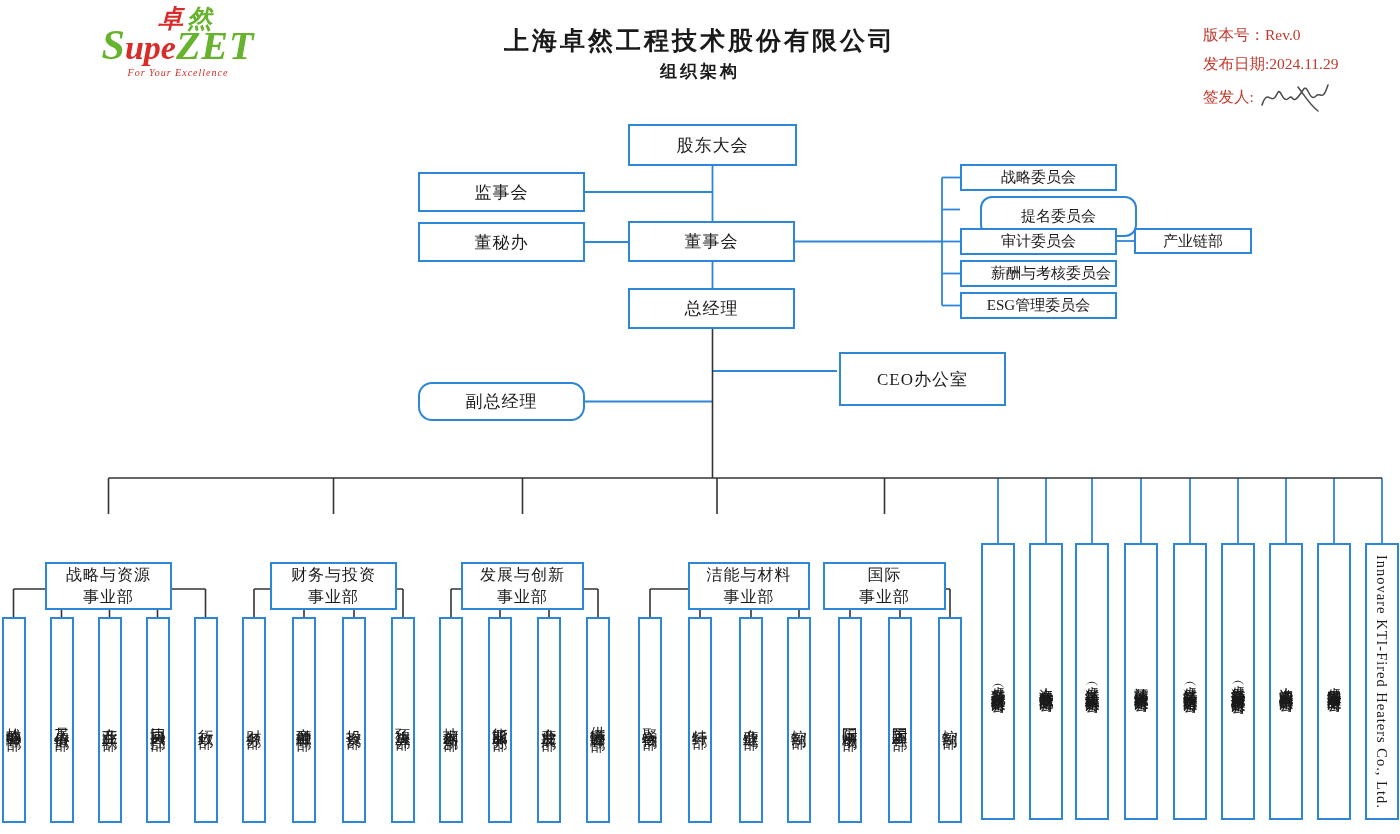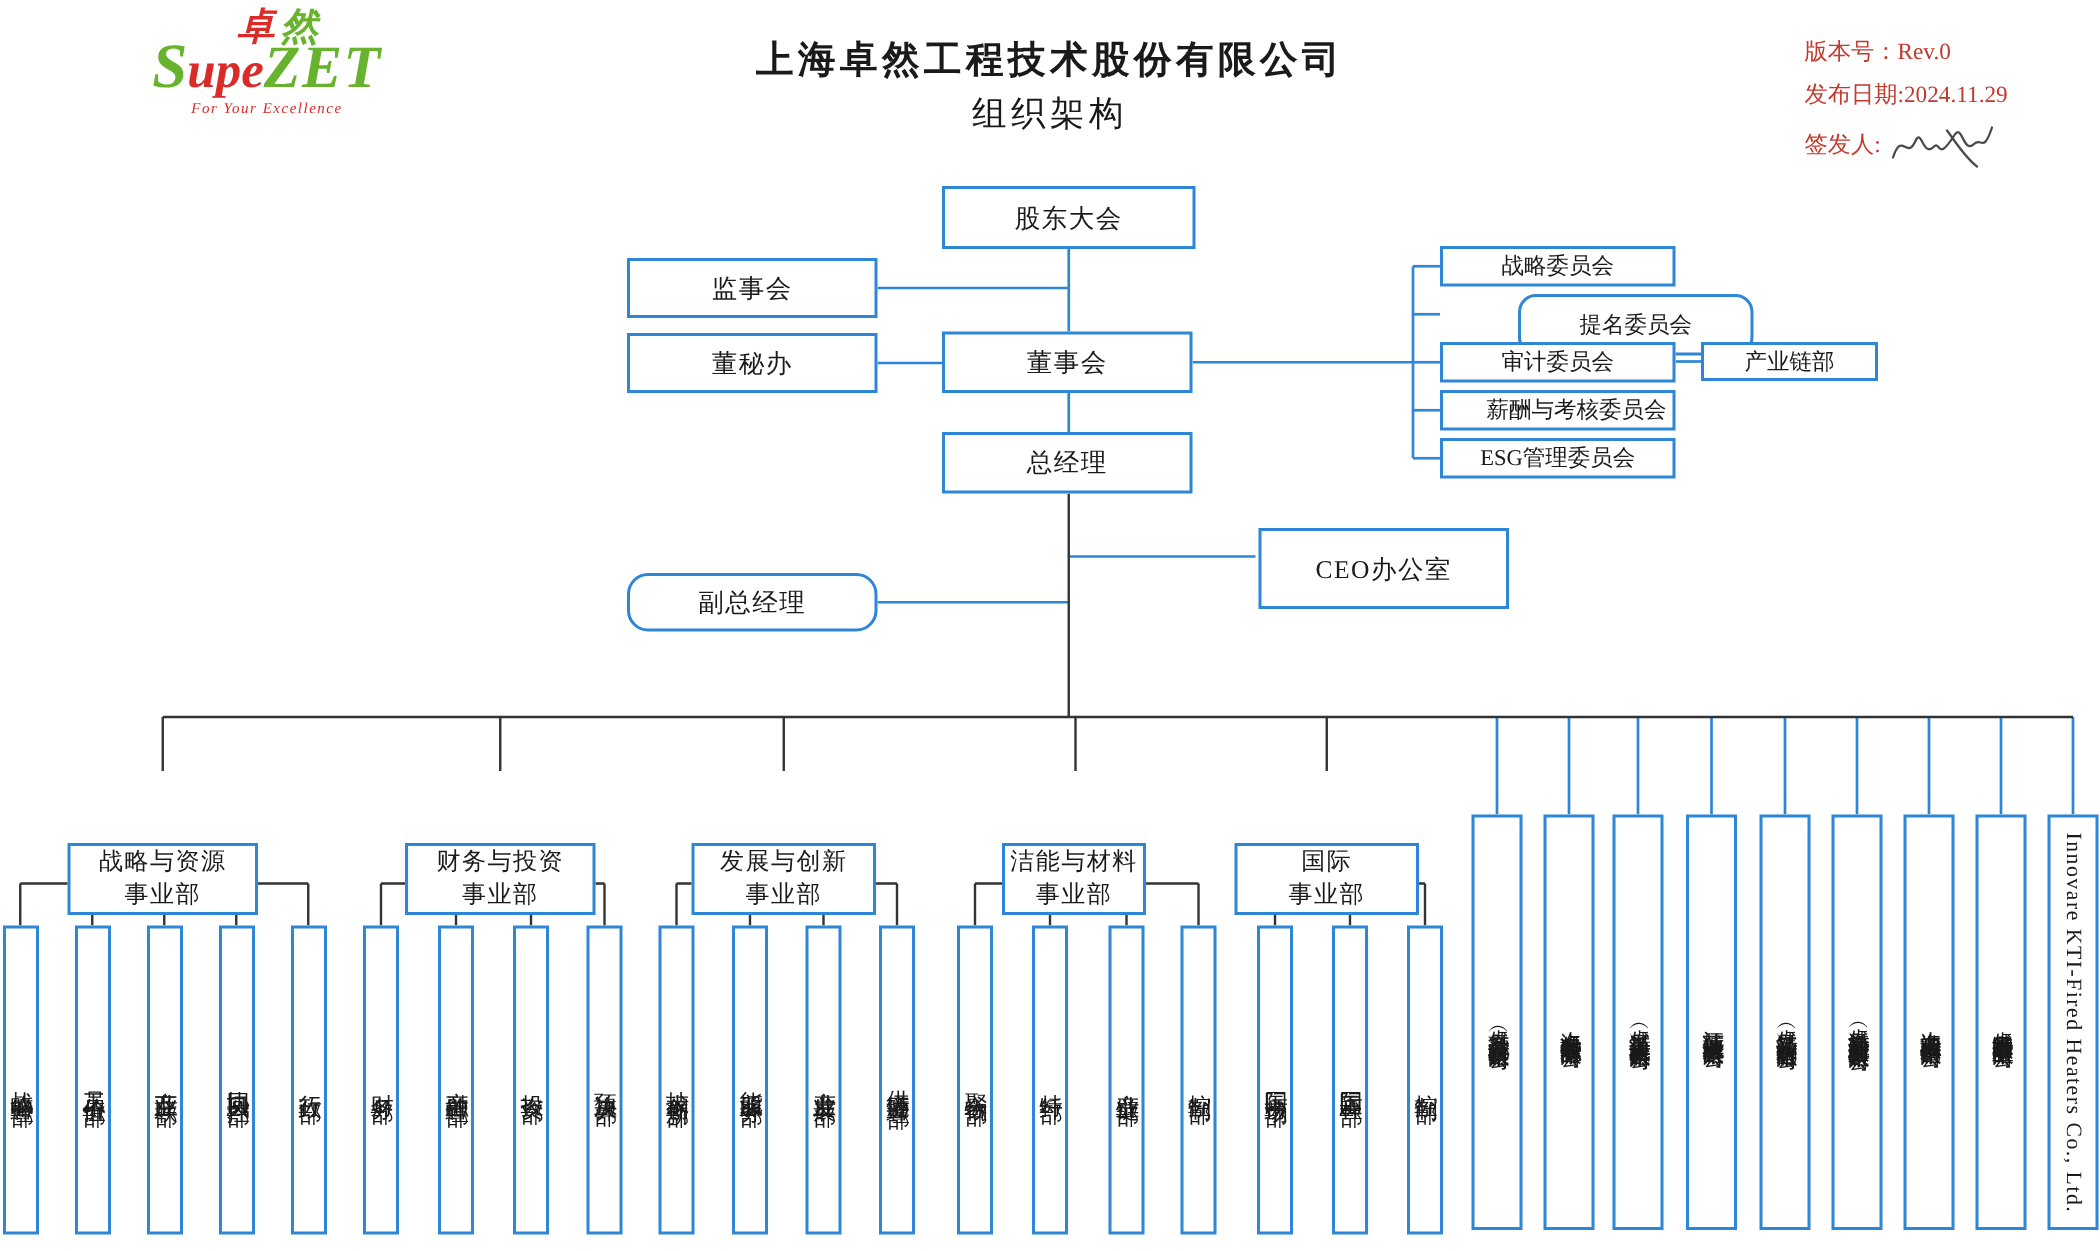"组织架构" .title .t2 { font-size: 23px -> 17px; font-weight: normal -> bold }
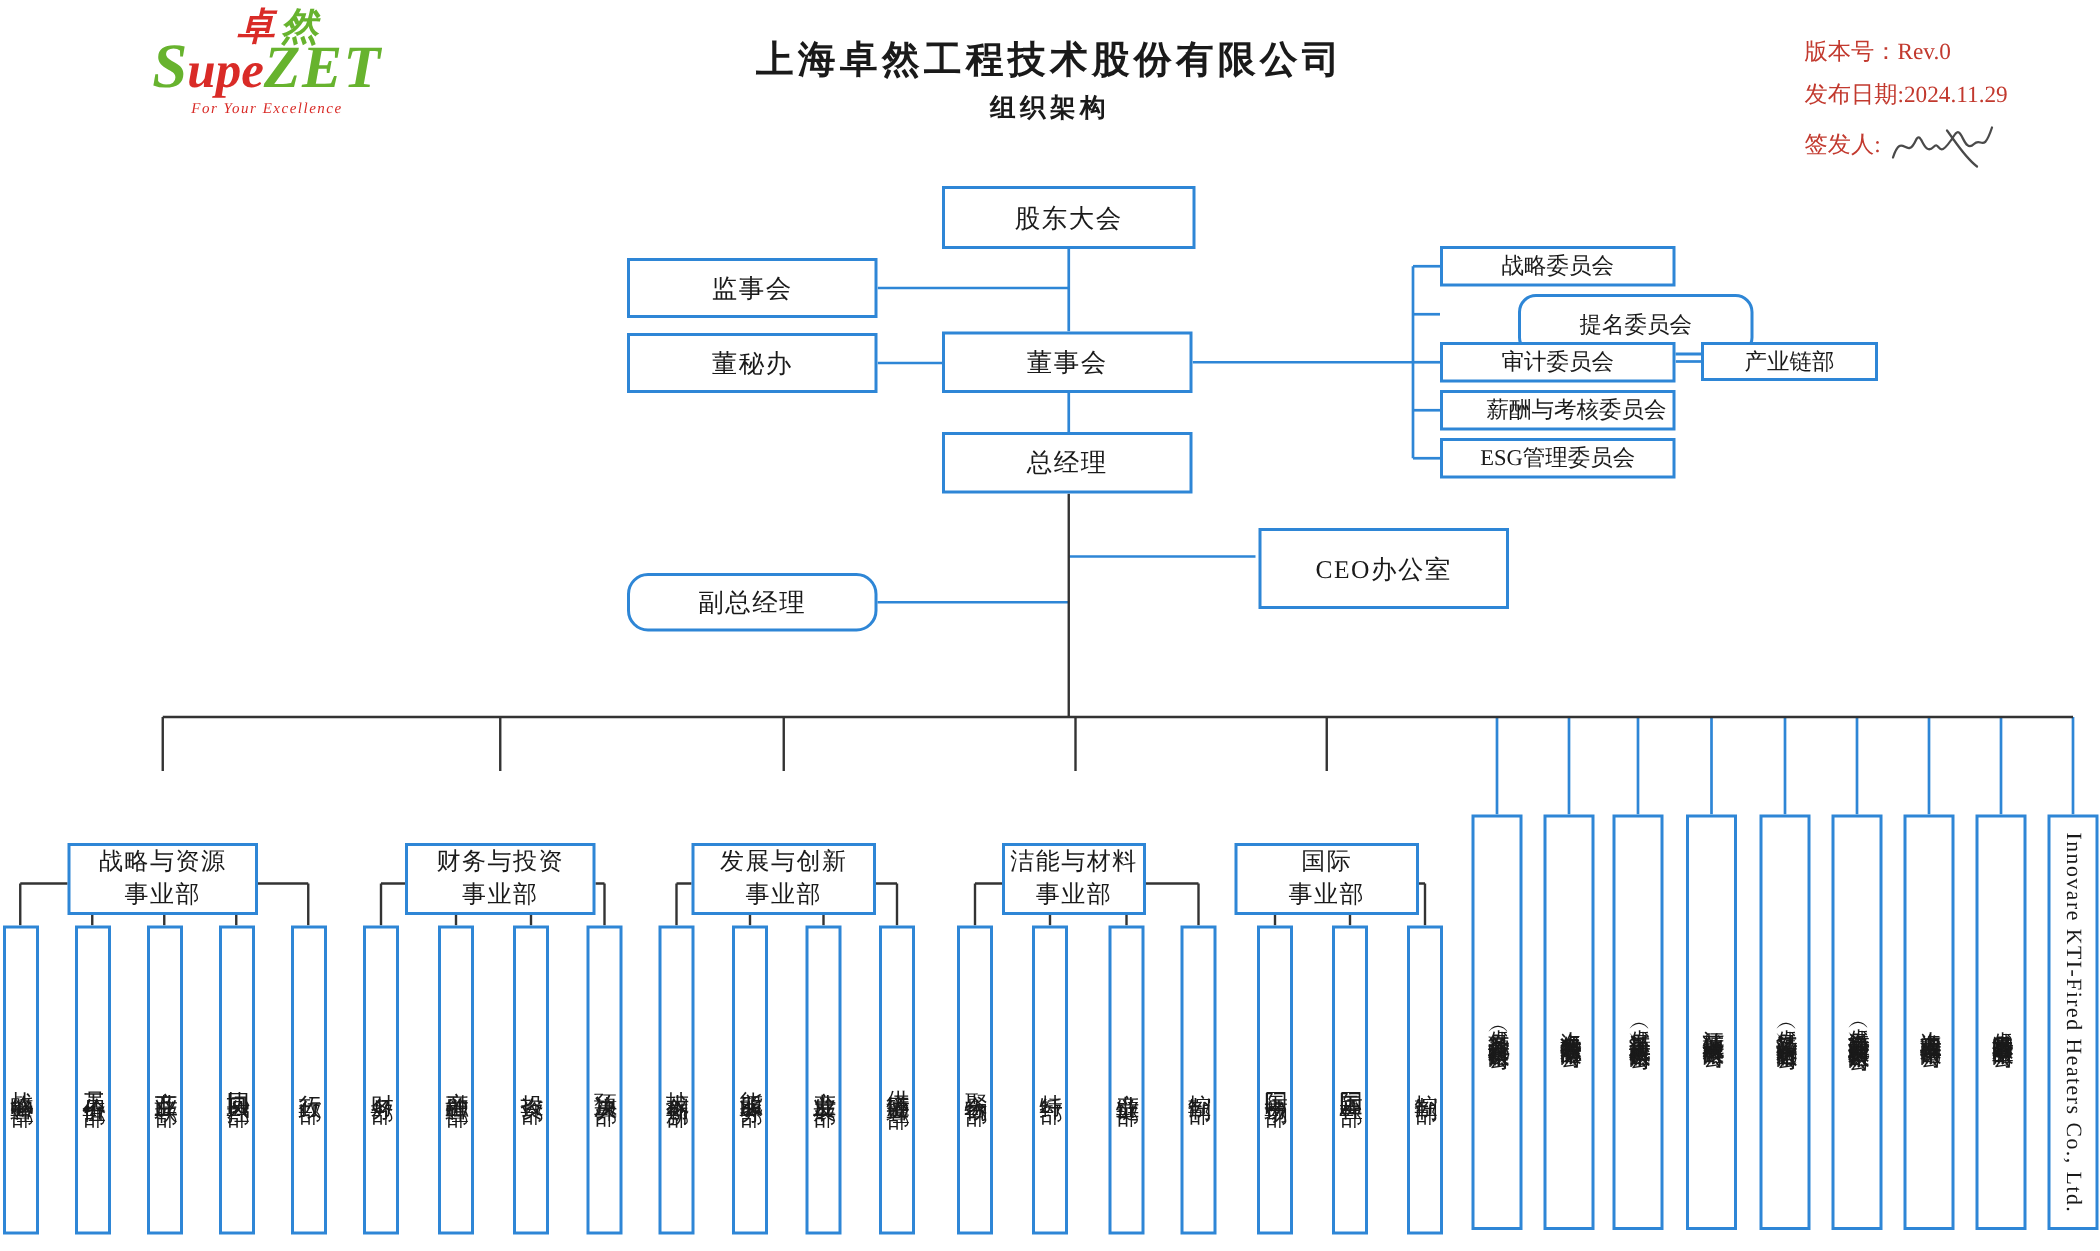"提名委员会" div.box { left: 1012px -> 980px }
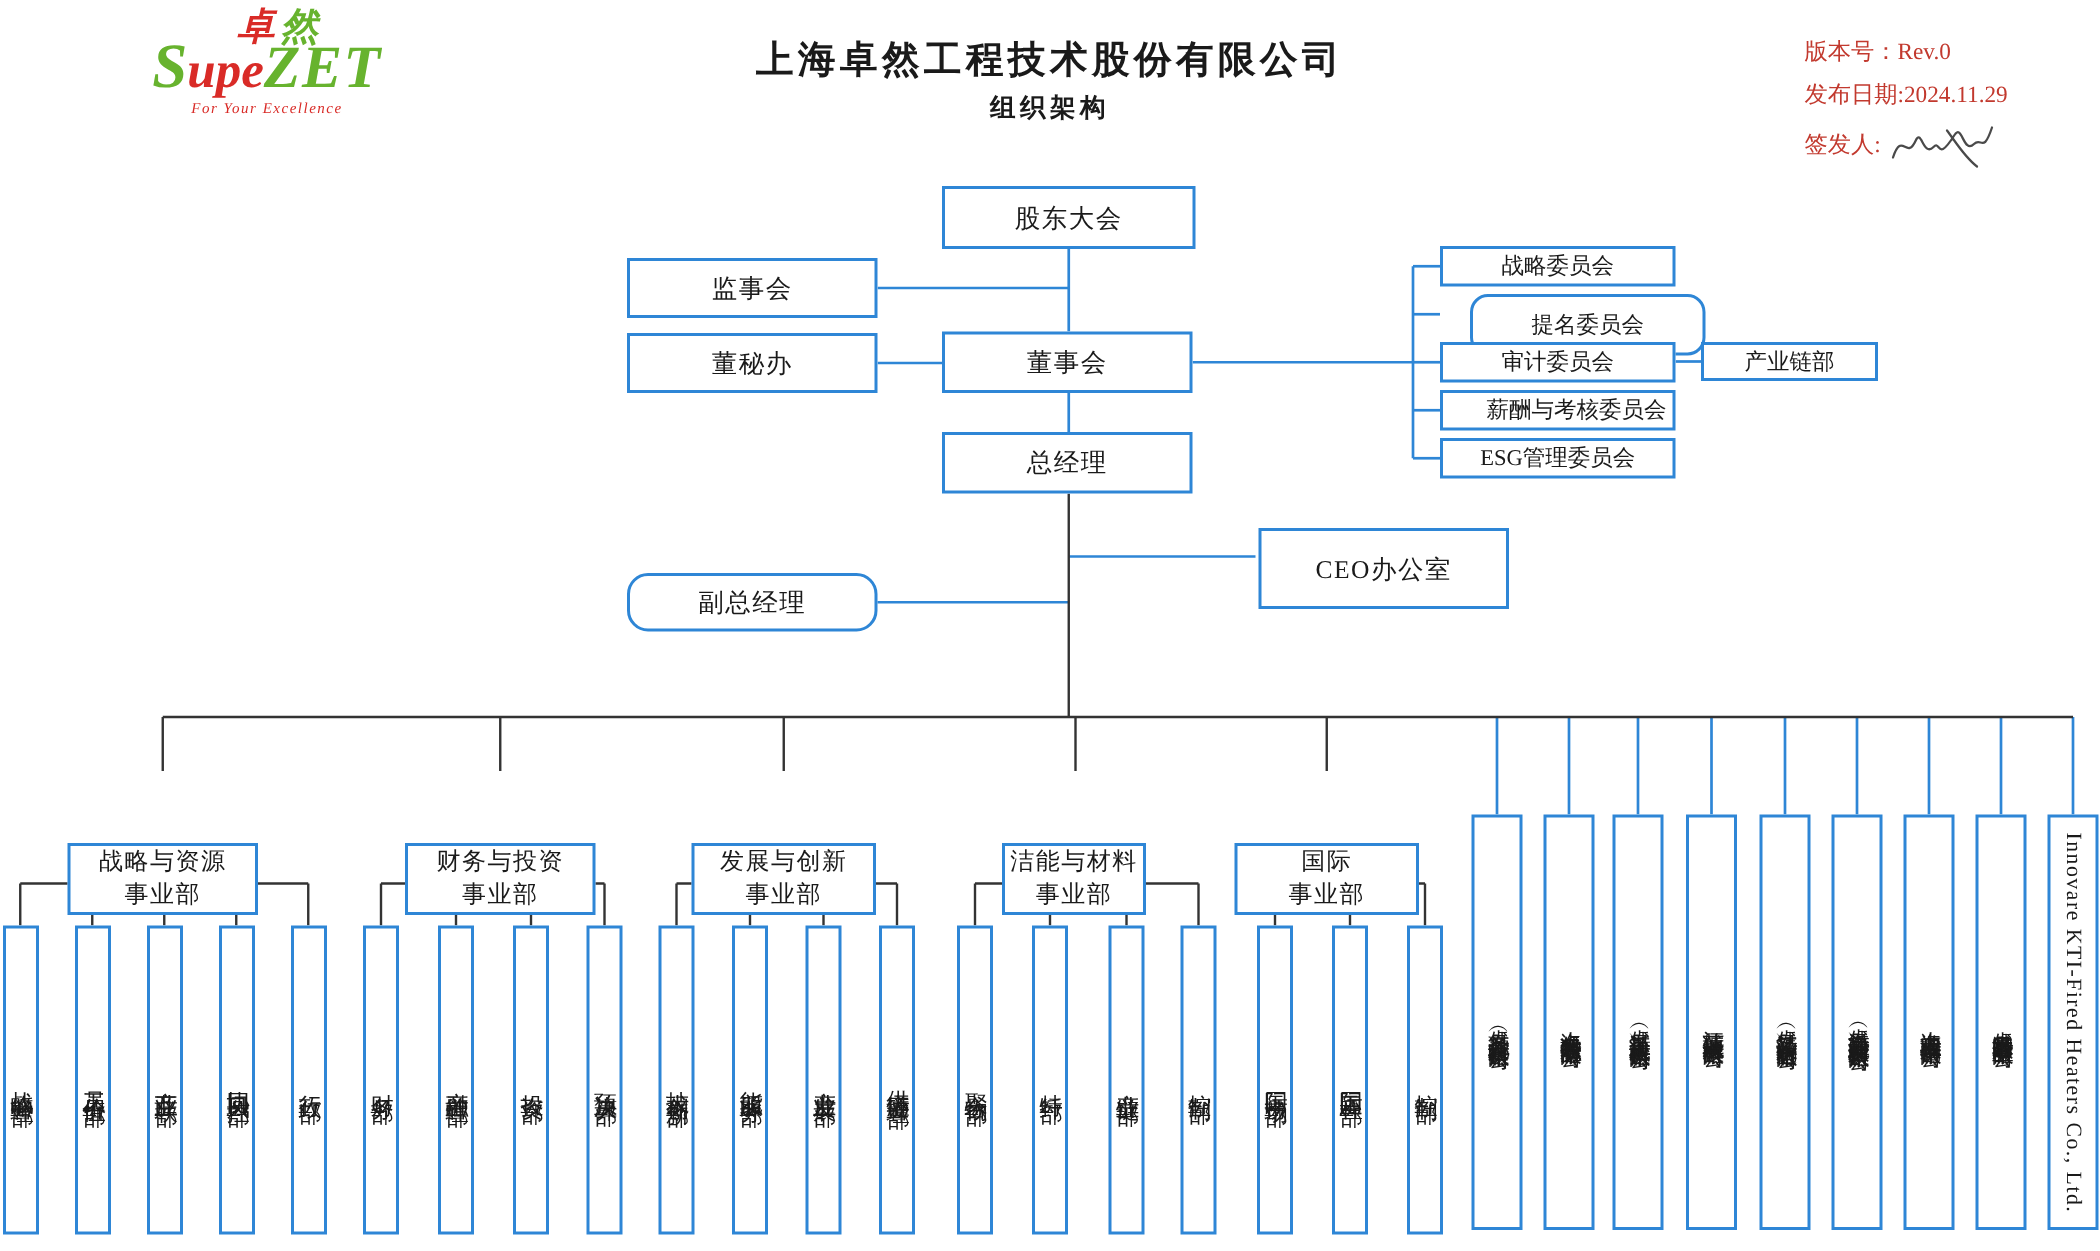"洁能与材料" div.box { left: 668px -> 688px; width: 96px -> 122px }
